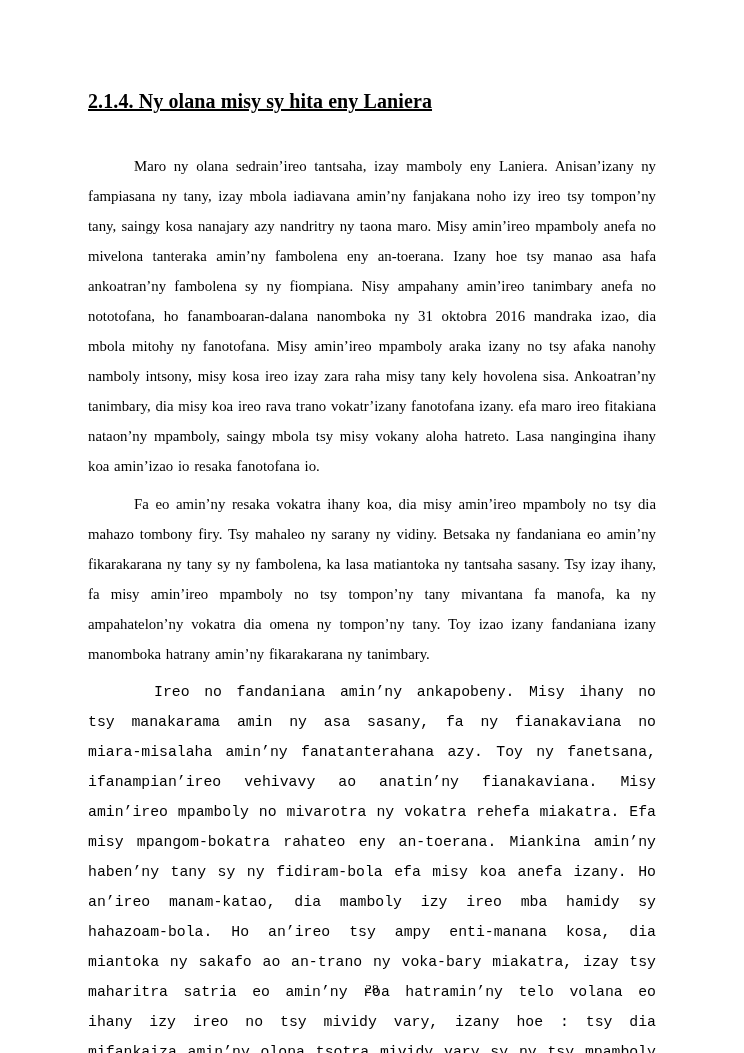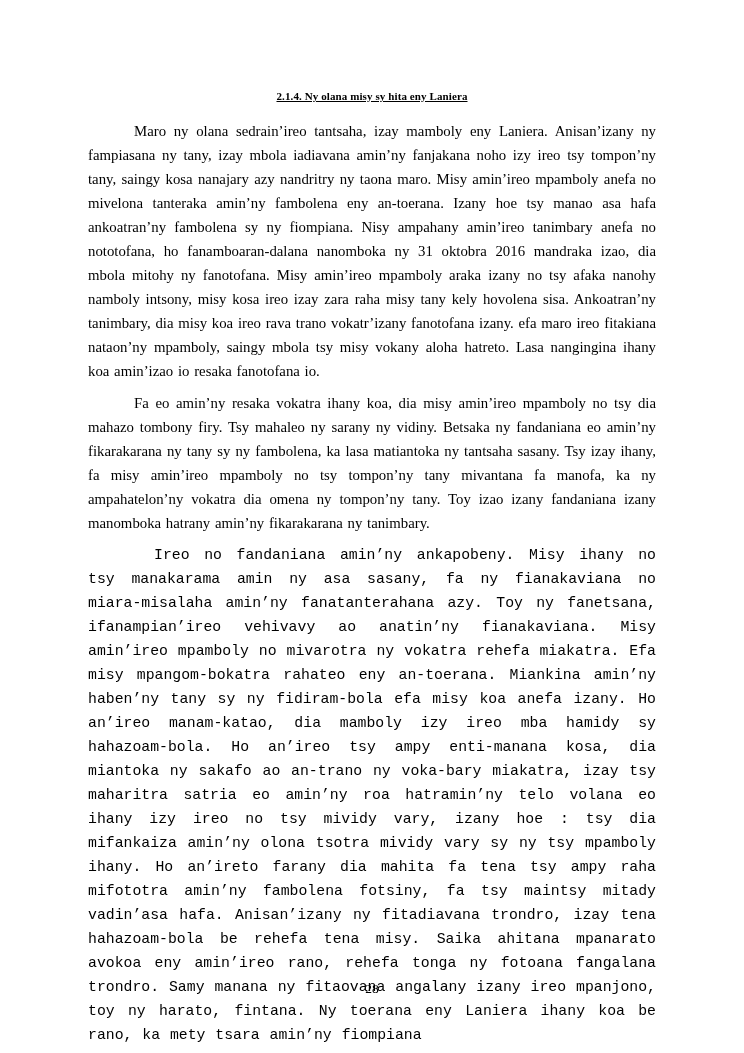"2.1.4. Ny olana misy sy" .heading { font-size: 11px -> 20px; margin-bottom: 17px -> 38px; text-align: center -> none }
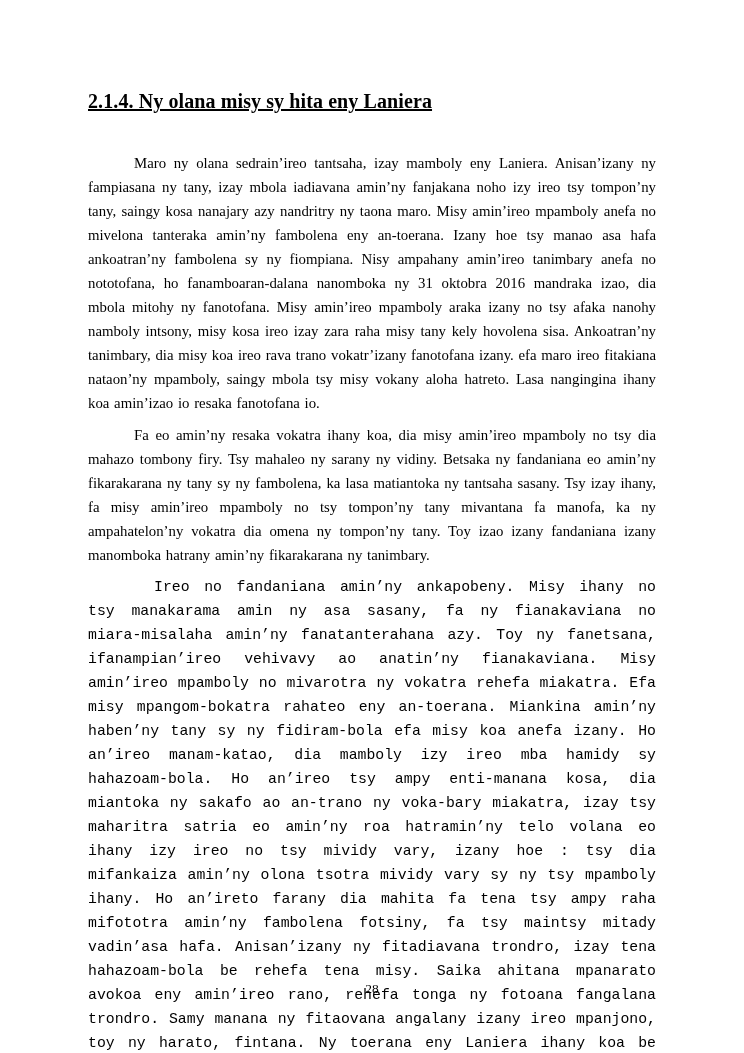"Maro ny olana sedrain’ireo tantsaha," .para { line-height: 24px -> 30px }
